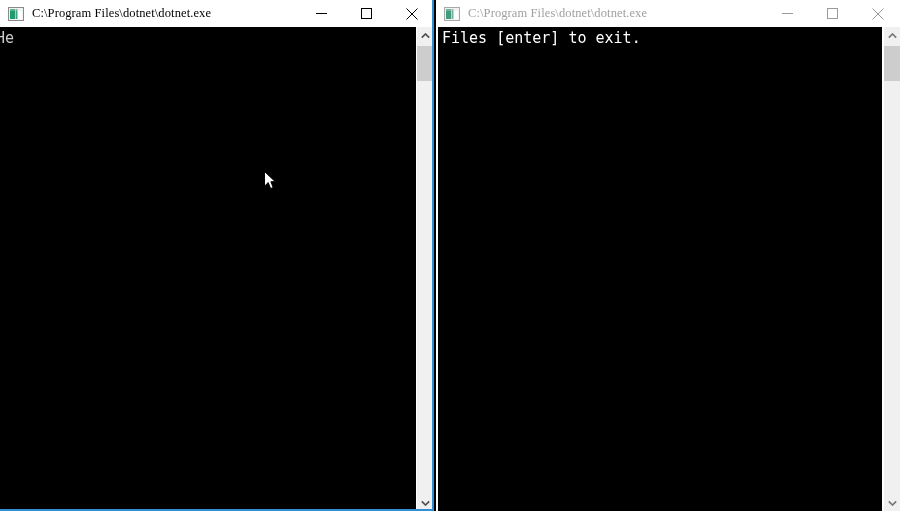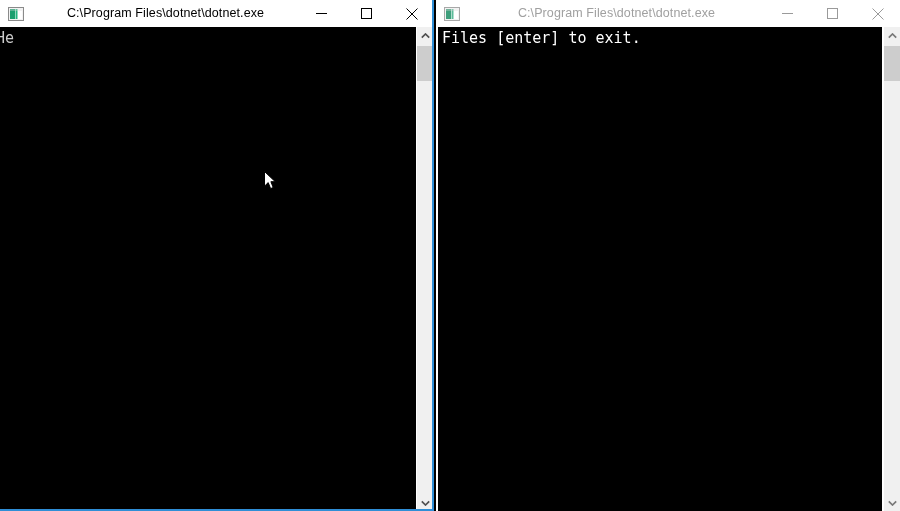"C:\Program Files\dotnet\dotnet.exe" .title-text { font-family: Liberation Sans, sans-serif -> Liberation Serif, serif; text-align: center -> none }
